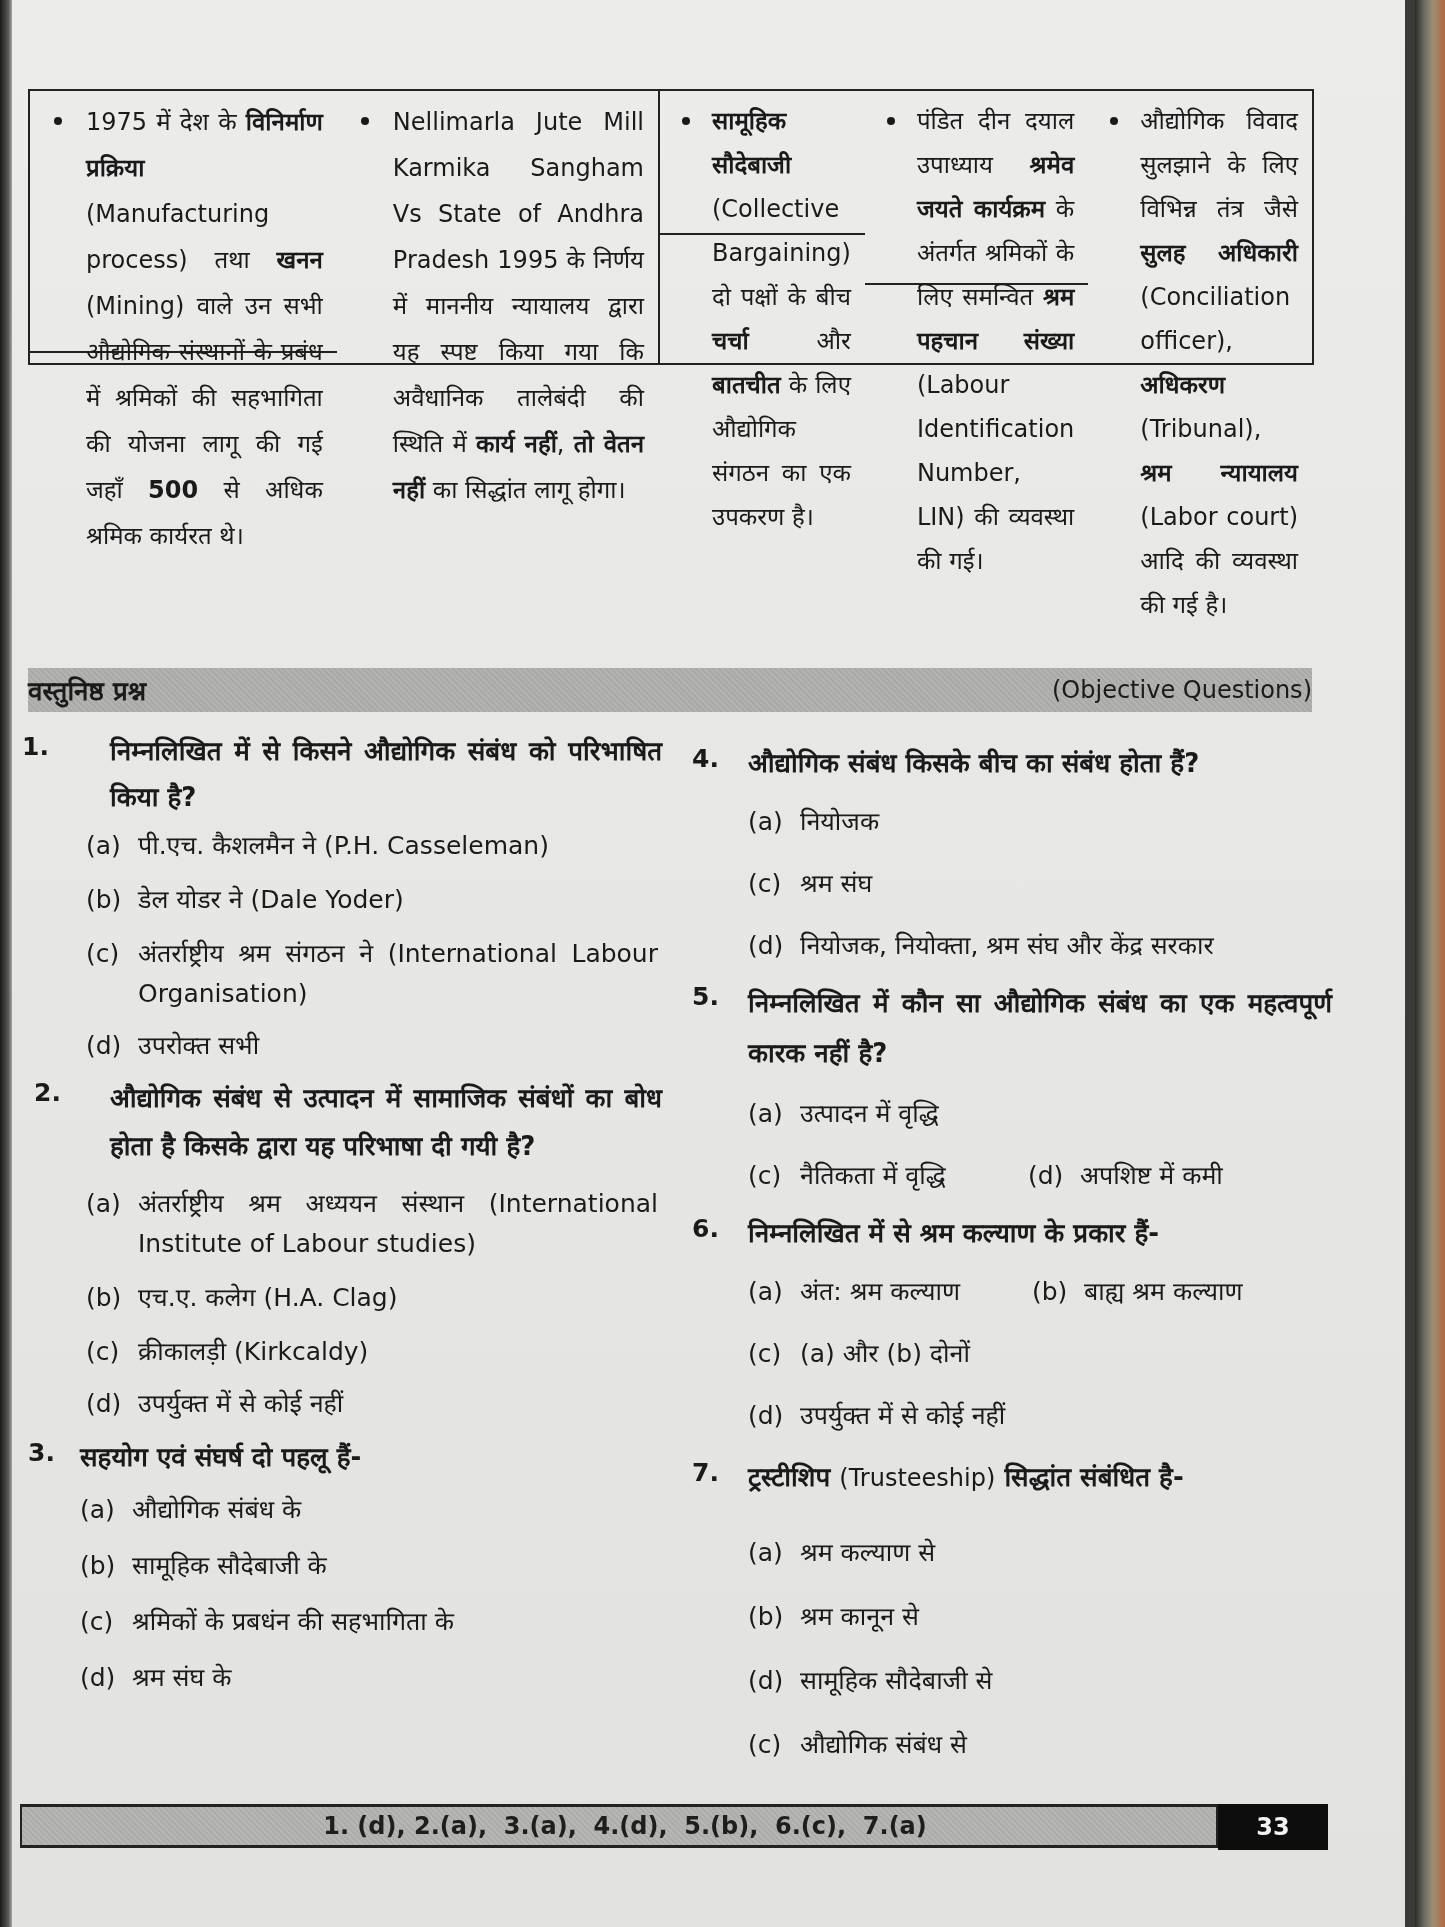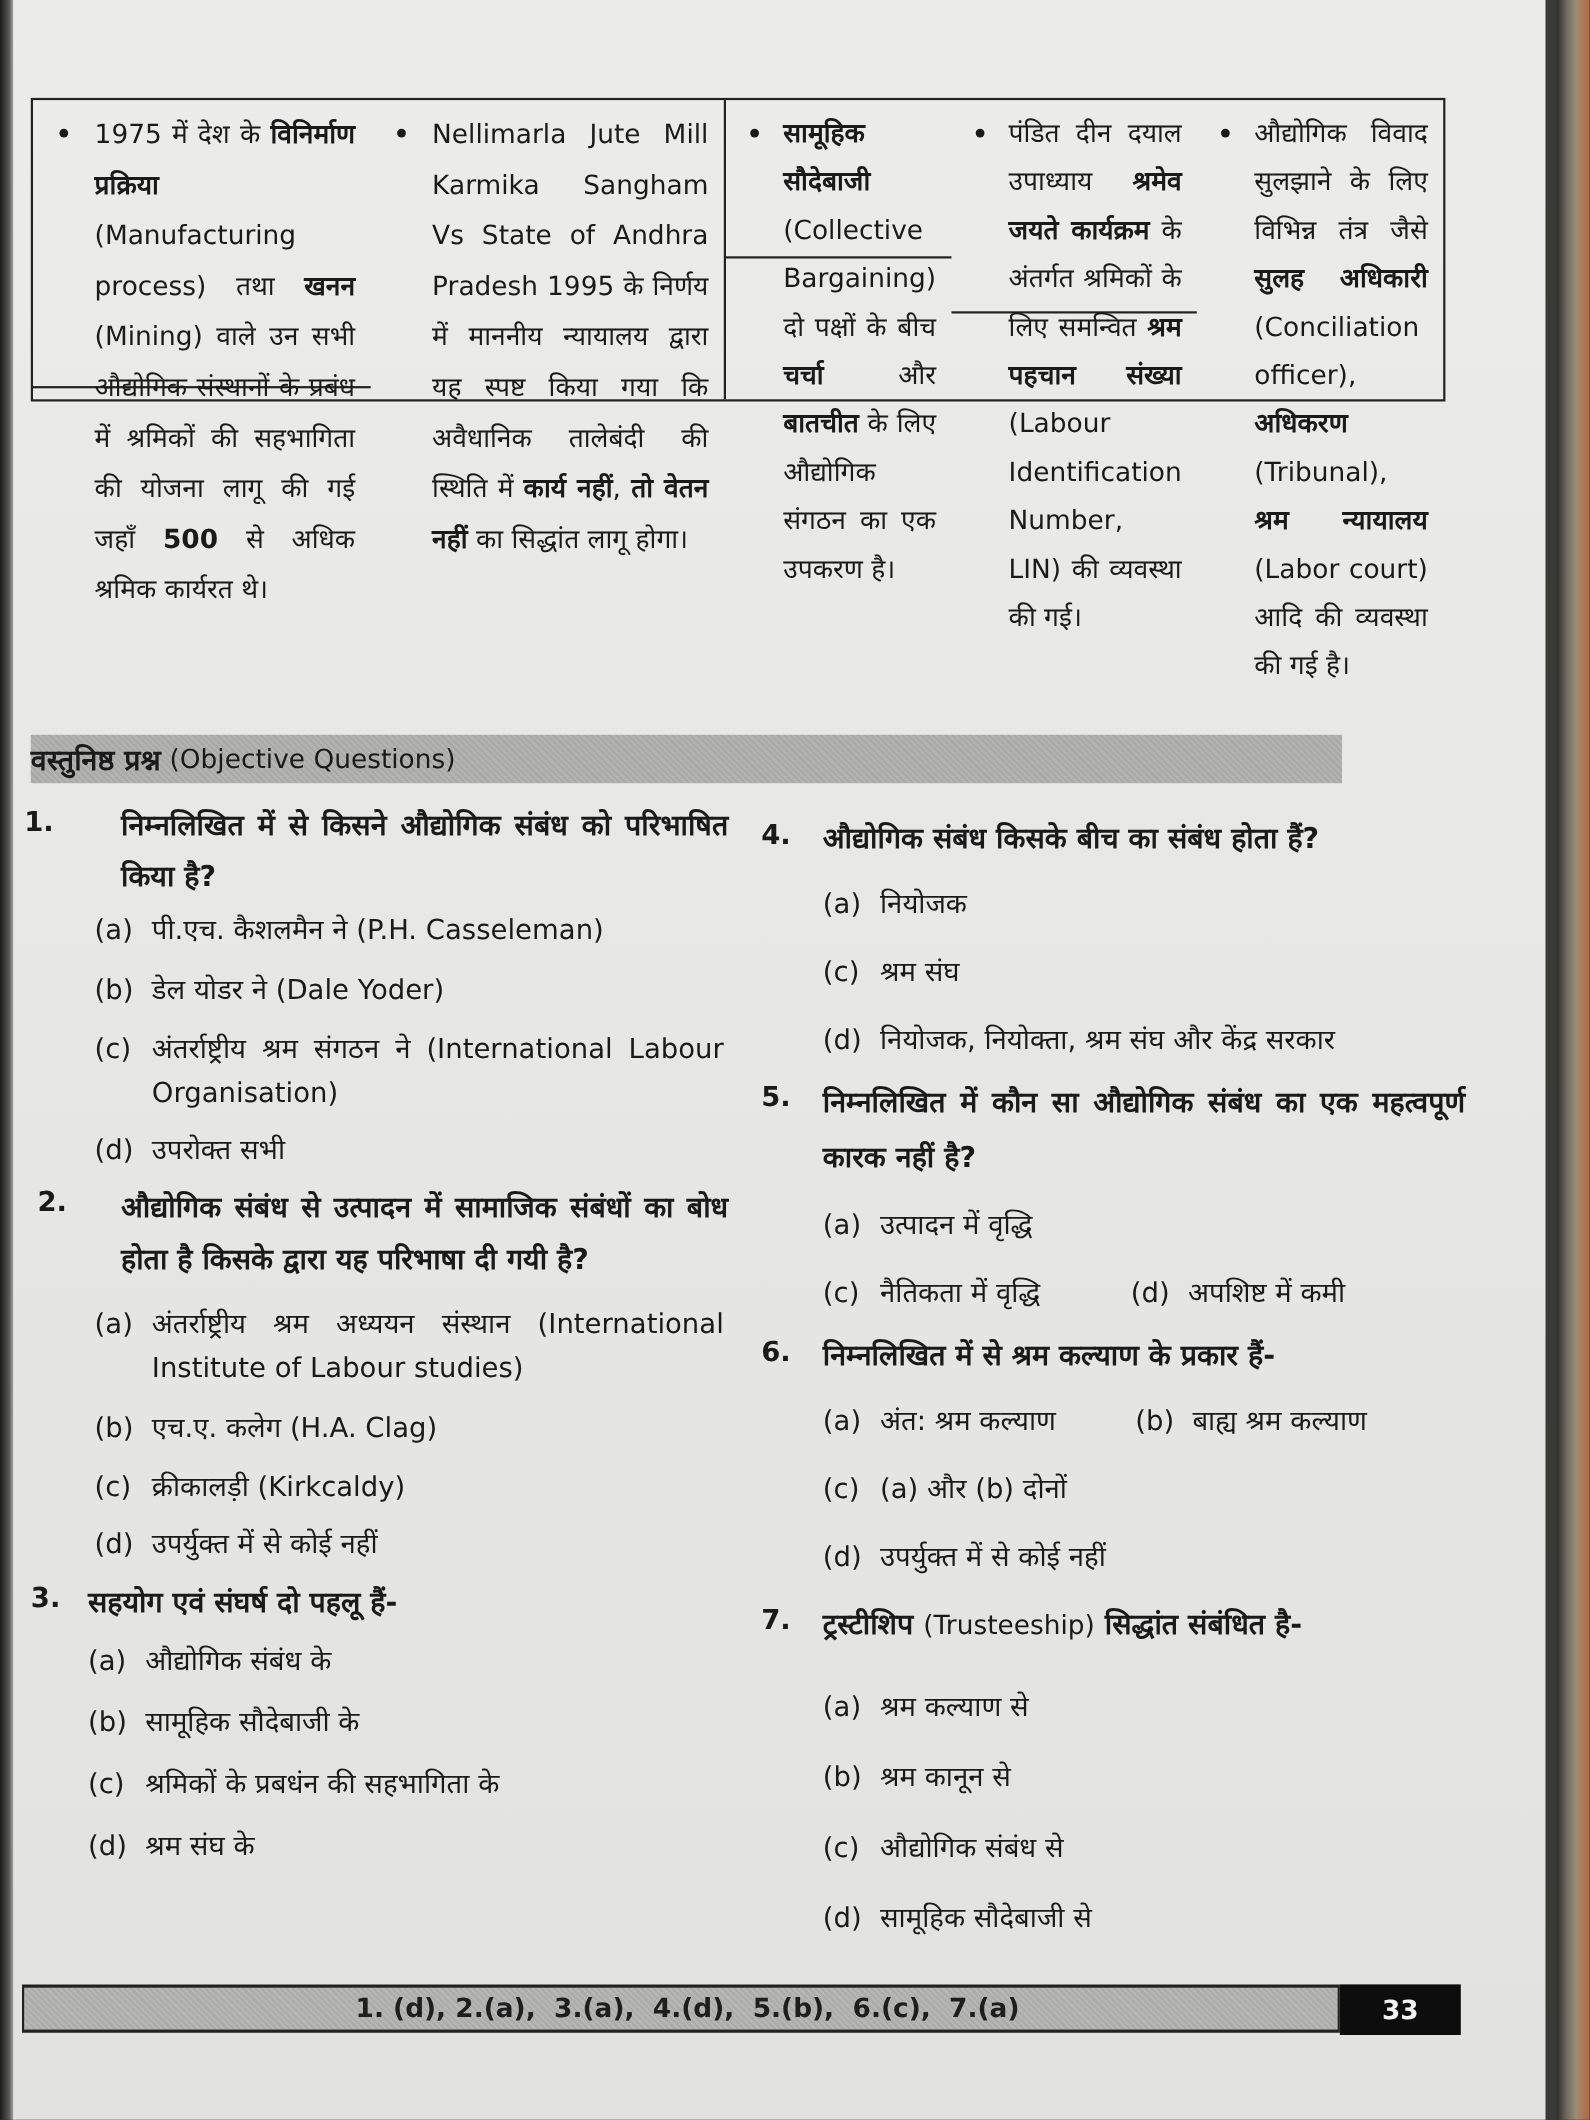"वस्तुनिष्ठ प्रश्न" .section-bar { justify-content: flex-start -> space-between; width: 1192px -> 1284px }
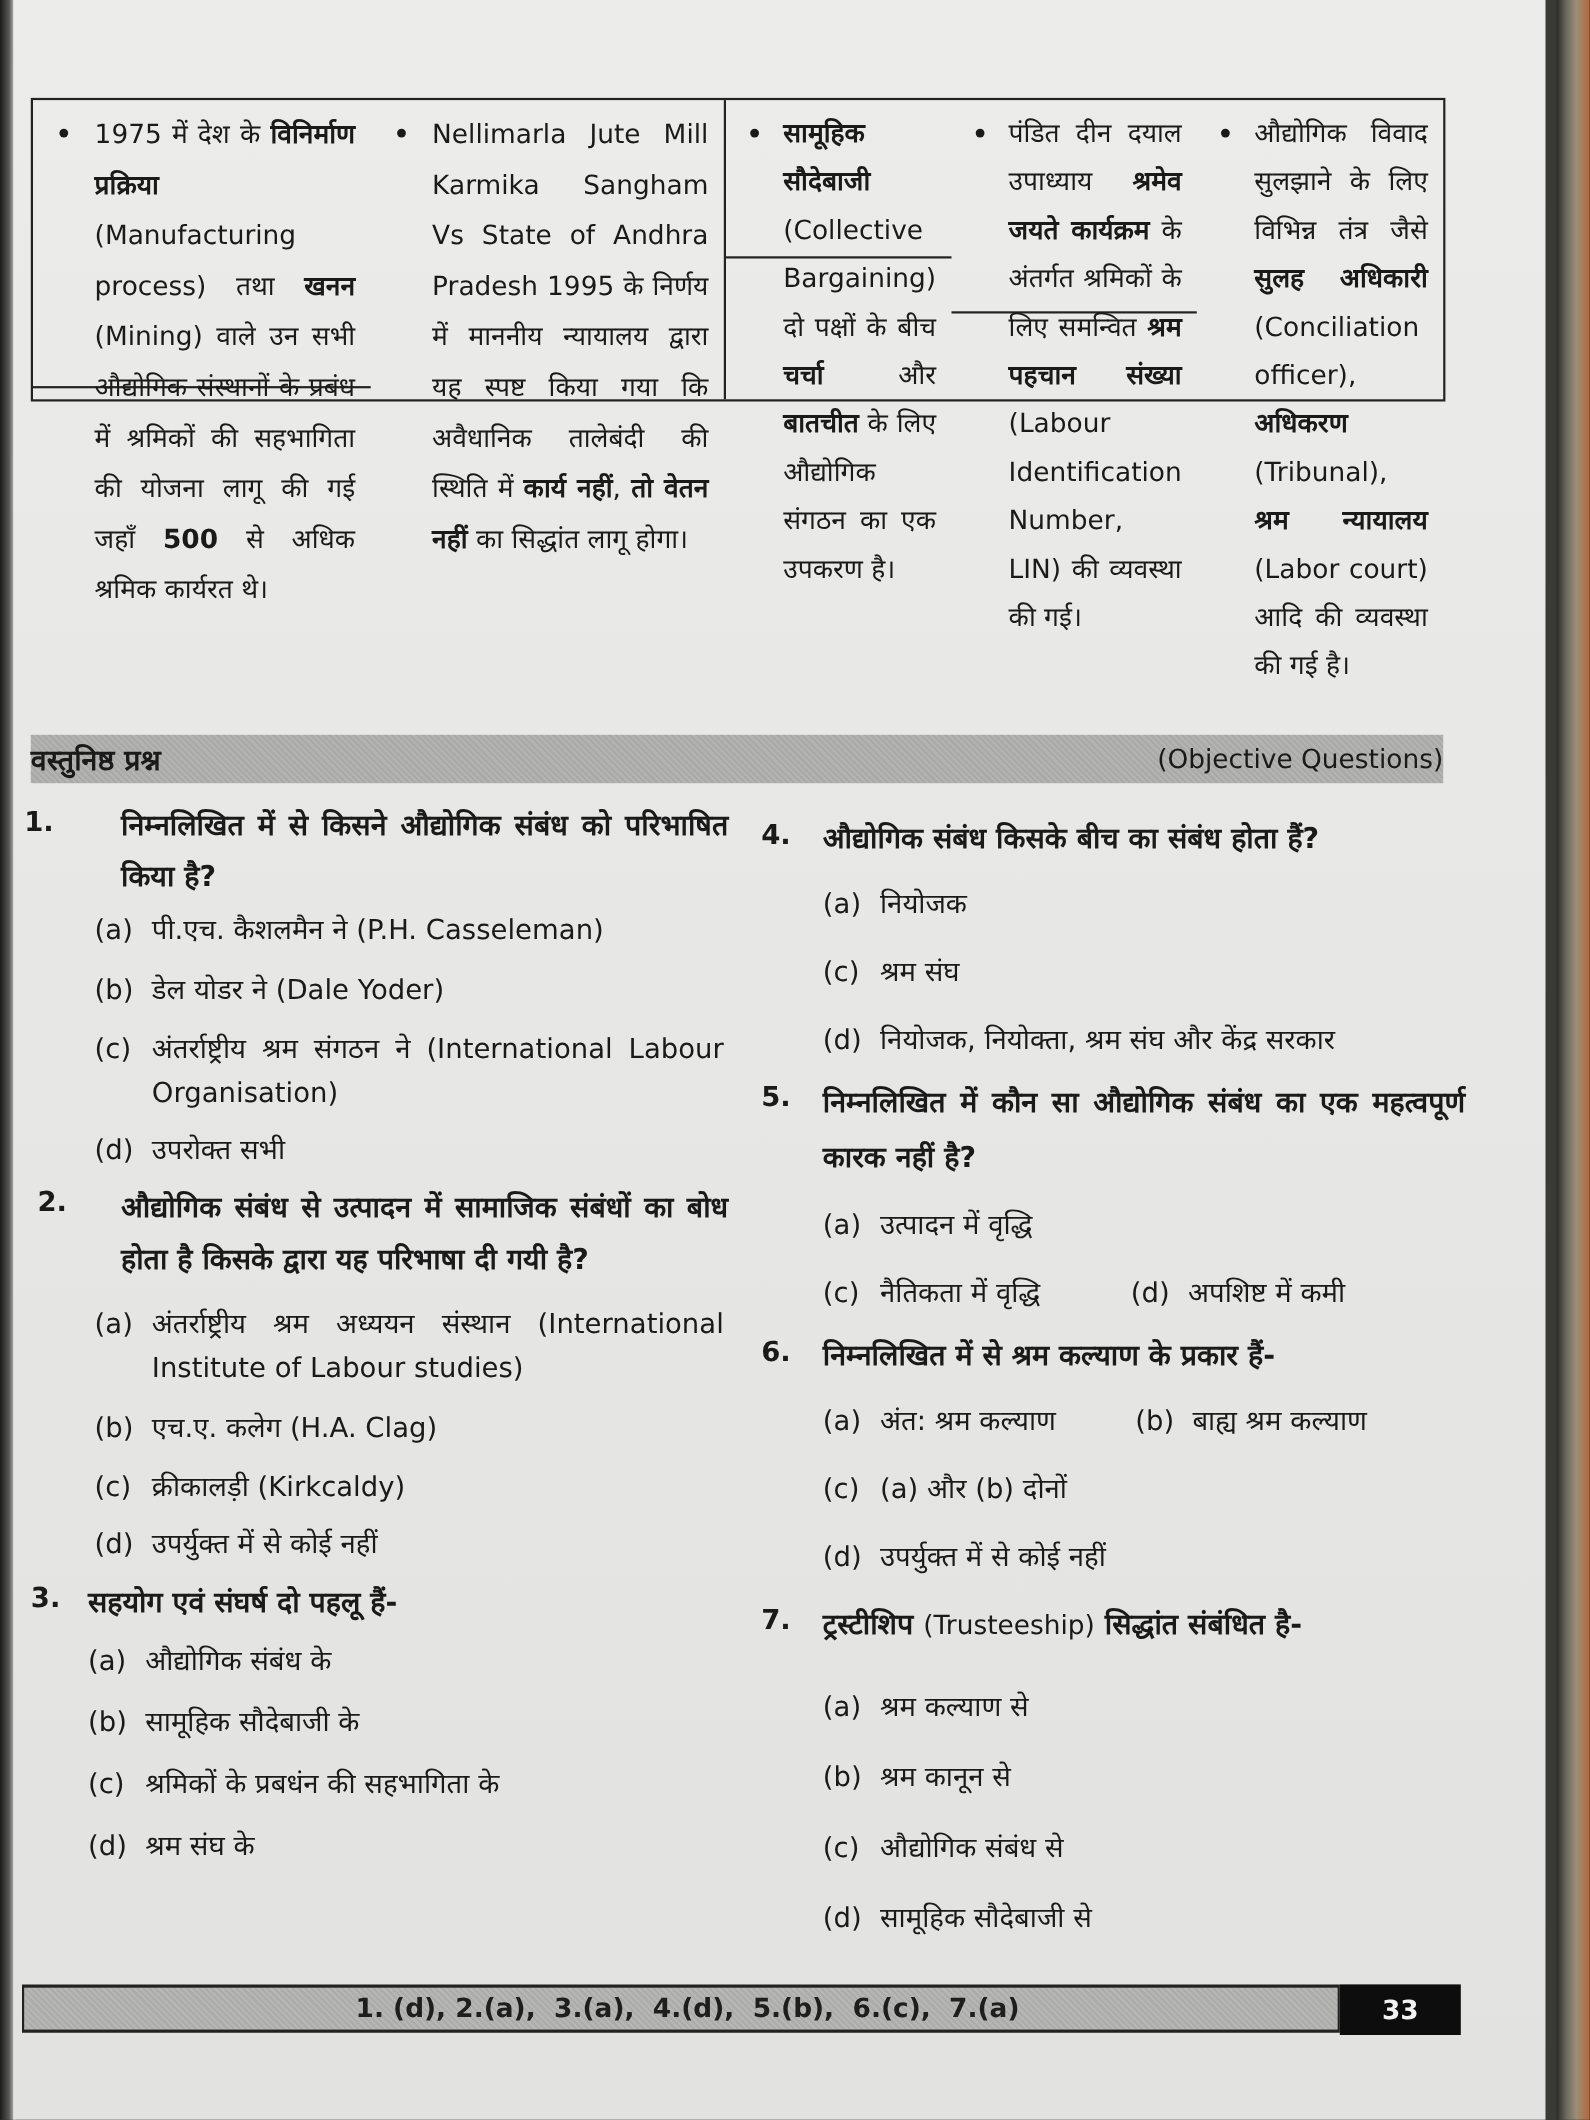"(c) औद्योगिक संबंध से" div.opt { order: before "(d) सामूहिक सौदेबाजी से" -> after "(d) सामूहिक सौदेबाजी से" }
